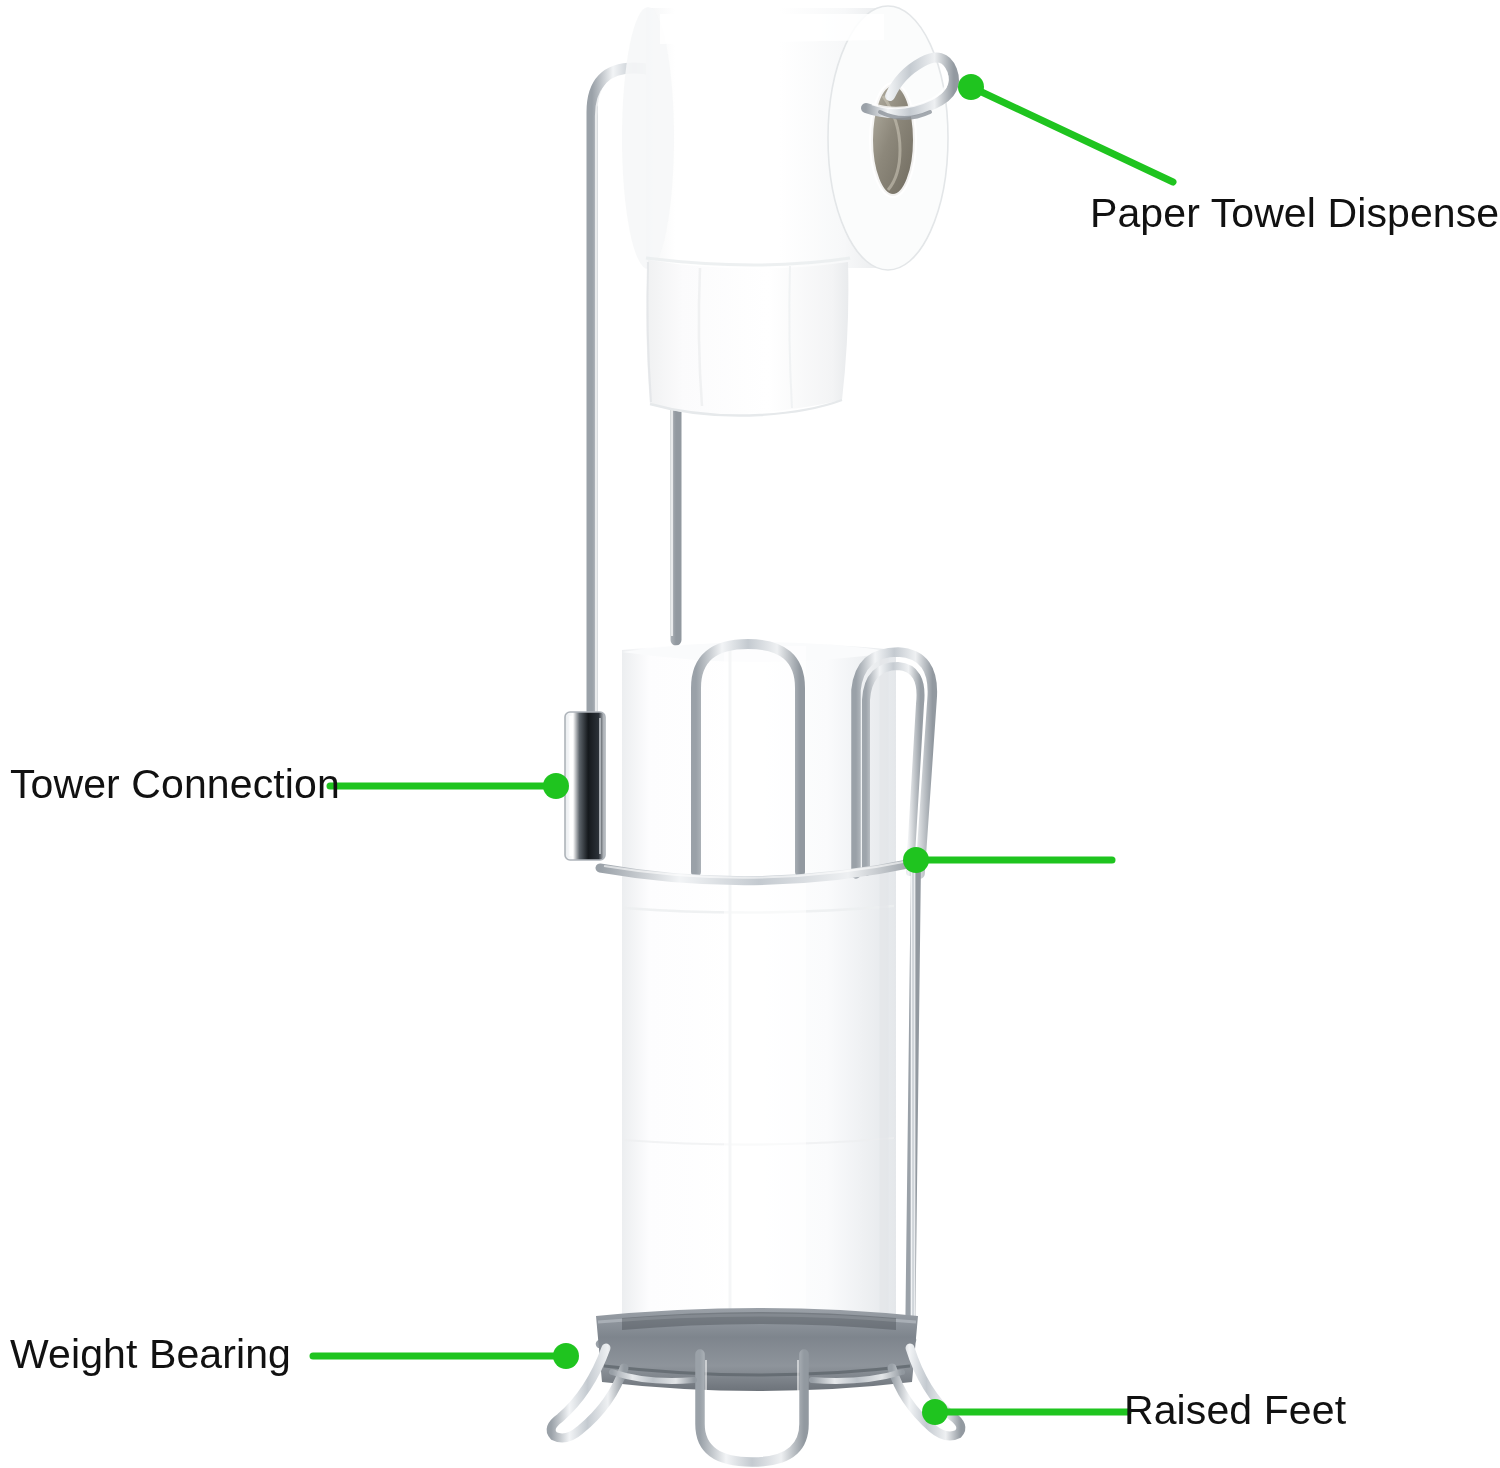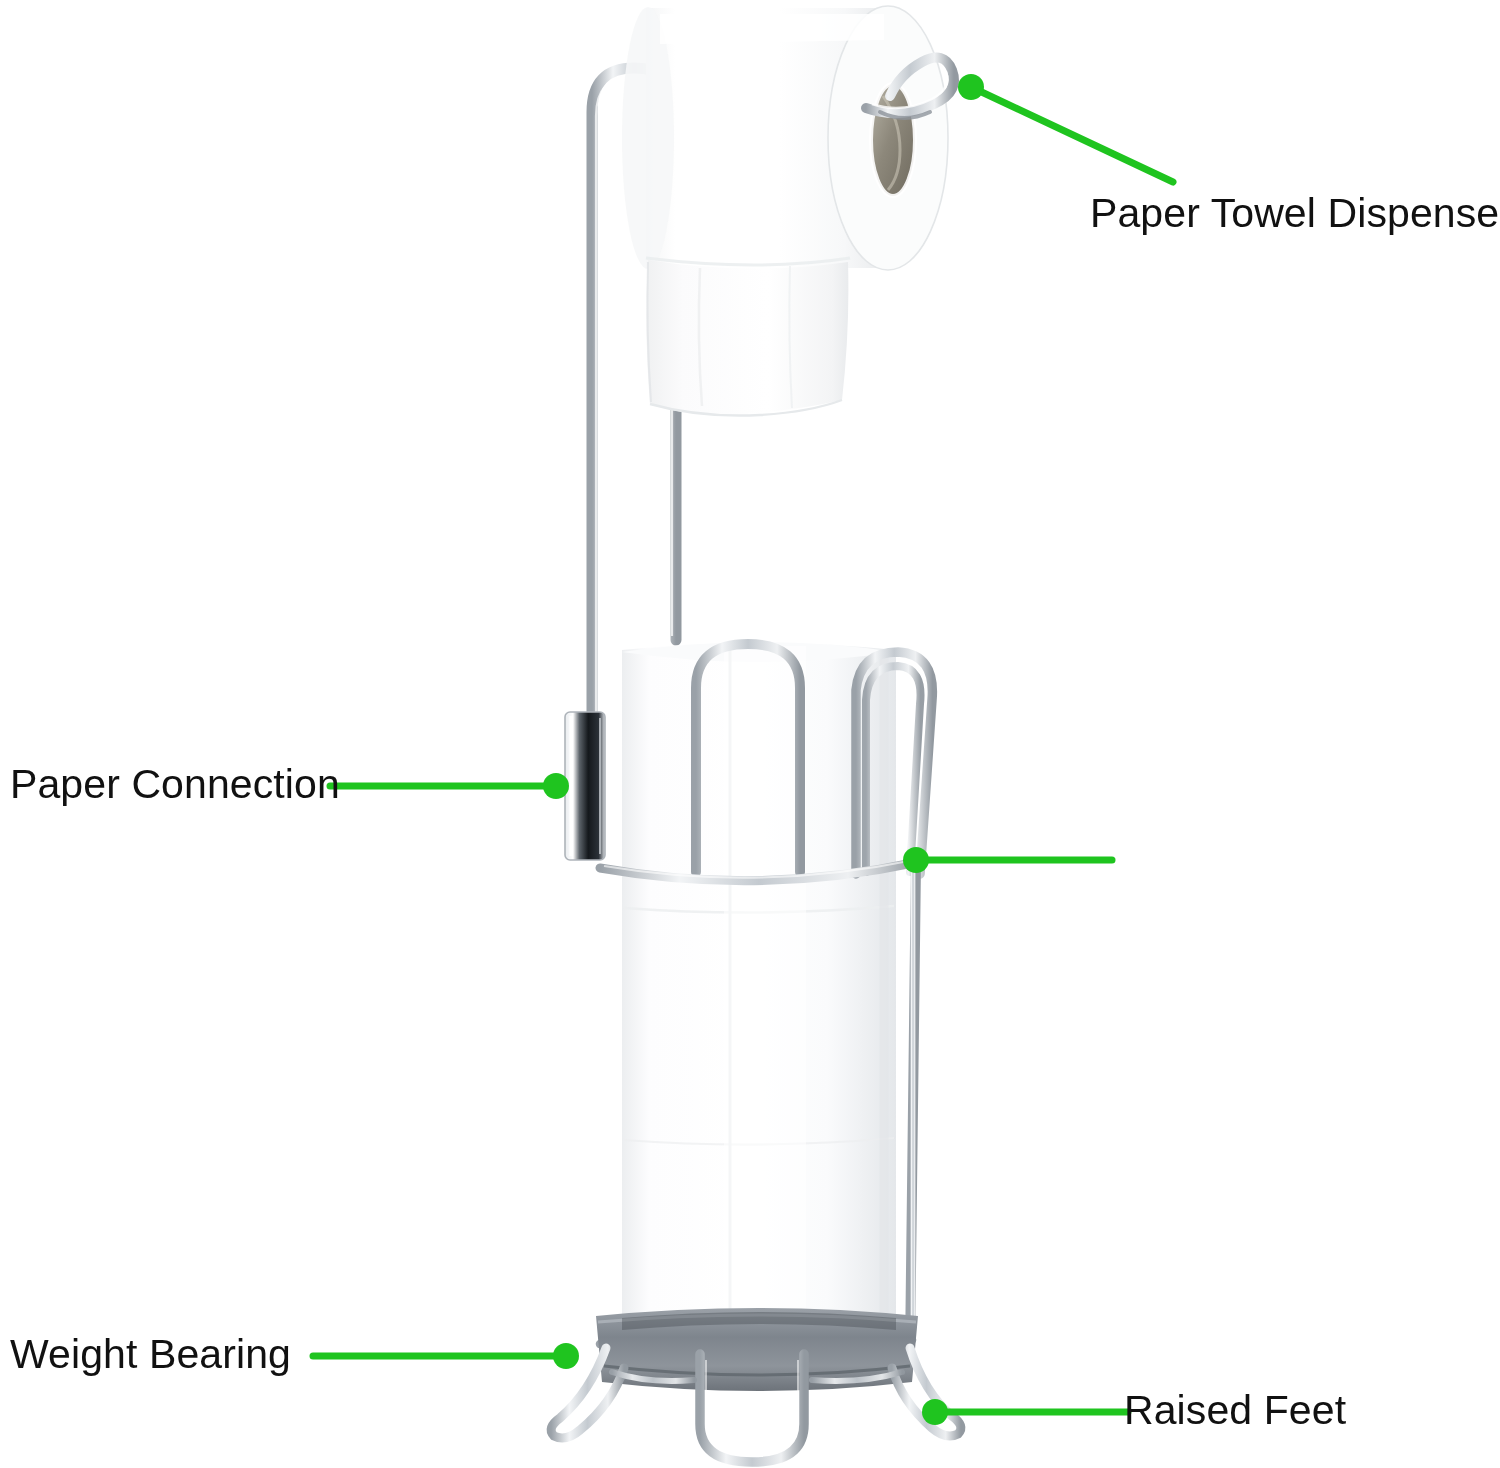"Paper Connection" div.callout-label { text: Paper -> Tower }
